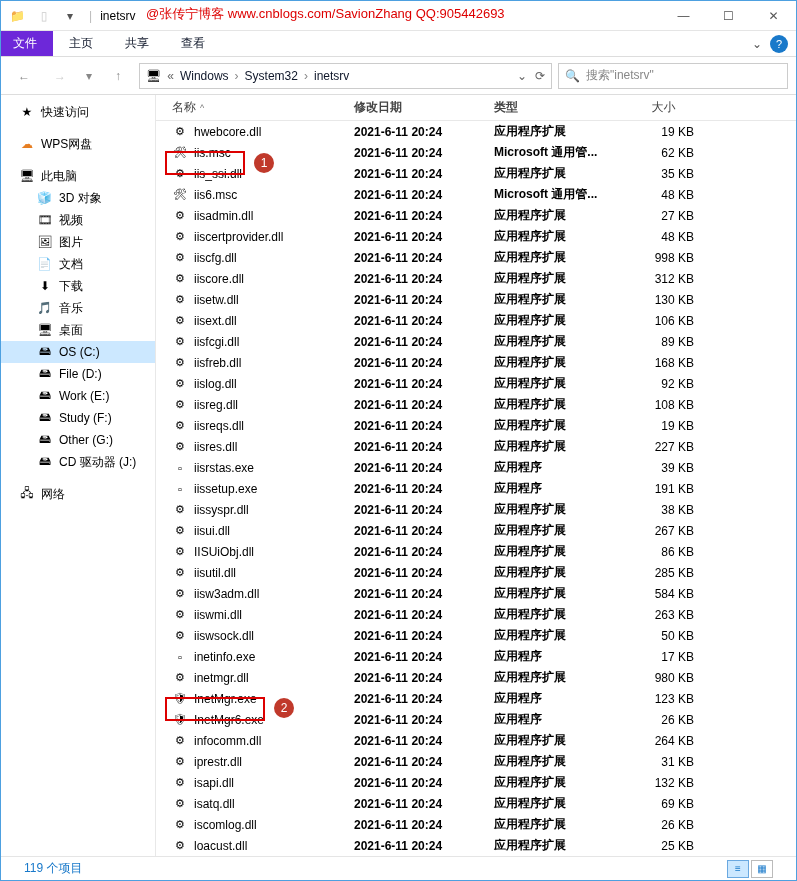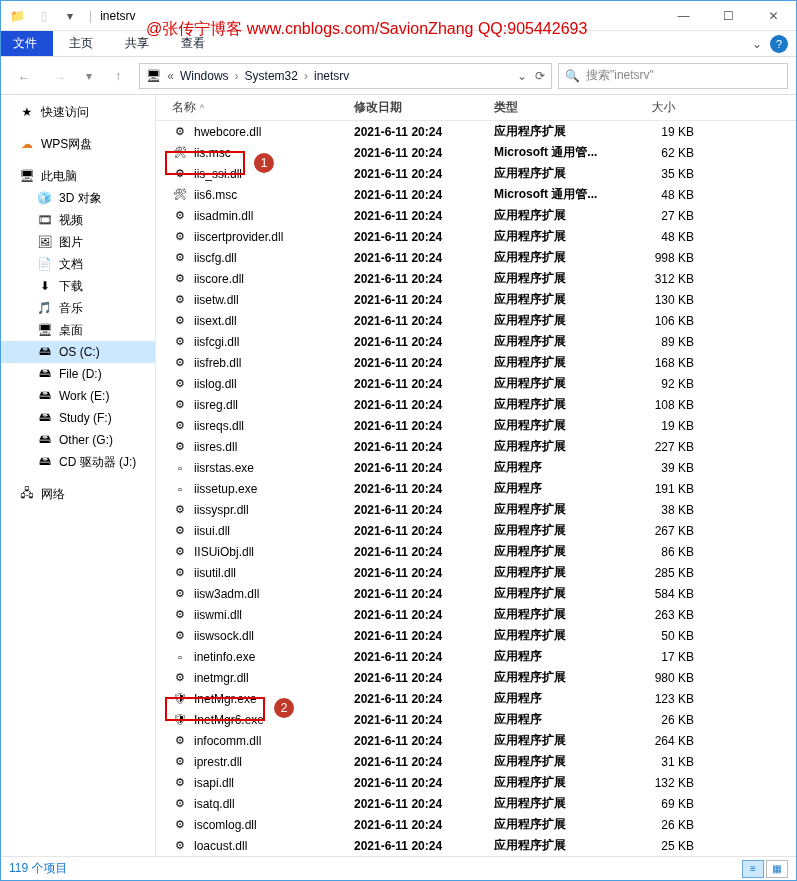"@张传宁博客 www.cnblogs.com/SavionZhang" .watermark { font-size: 16px -> 13px; top: 18px -> 4px }
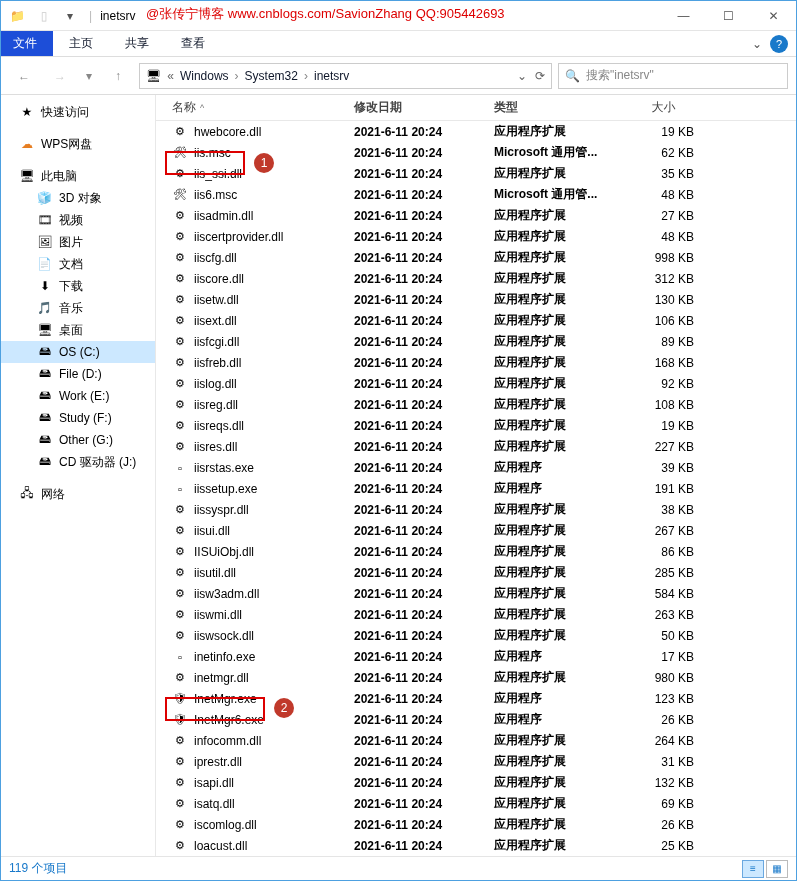"文件" .tab.file { background: #1d4ed8 -> #6d28d9 }
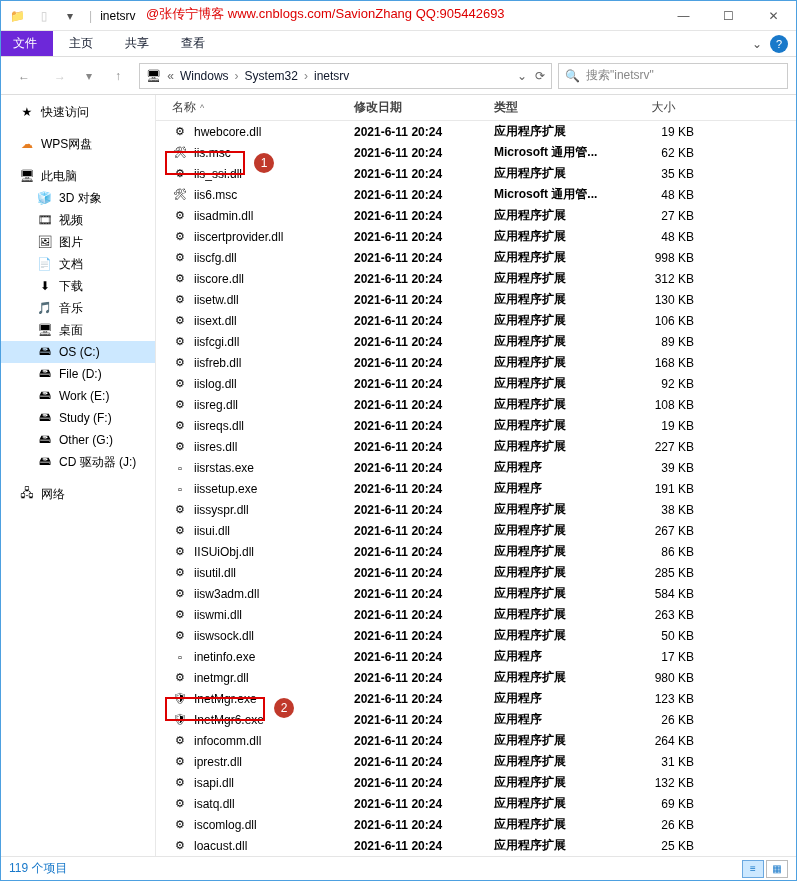"119 个项目" .status { padding: 0 8px -> 0 23px }
